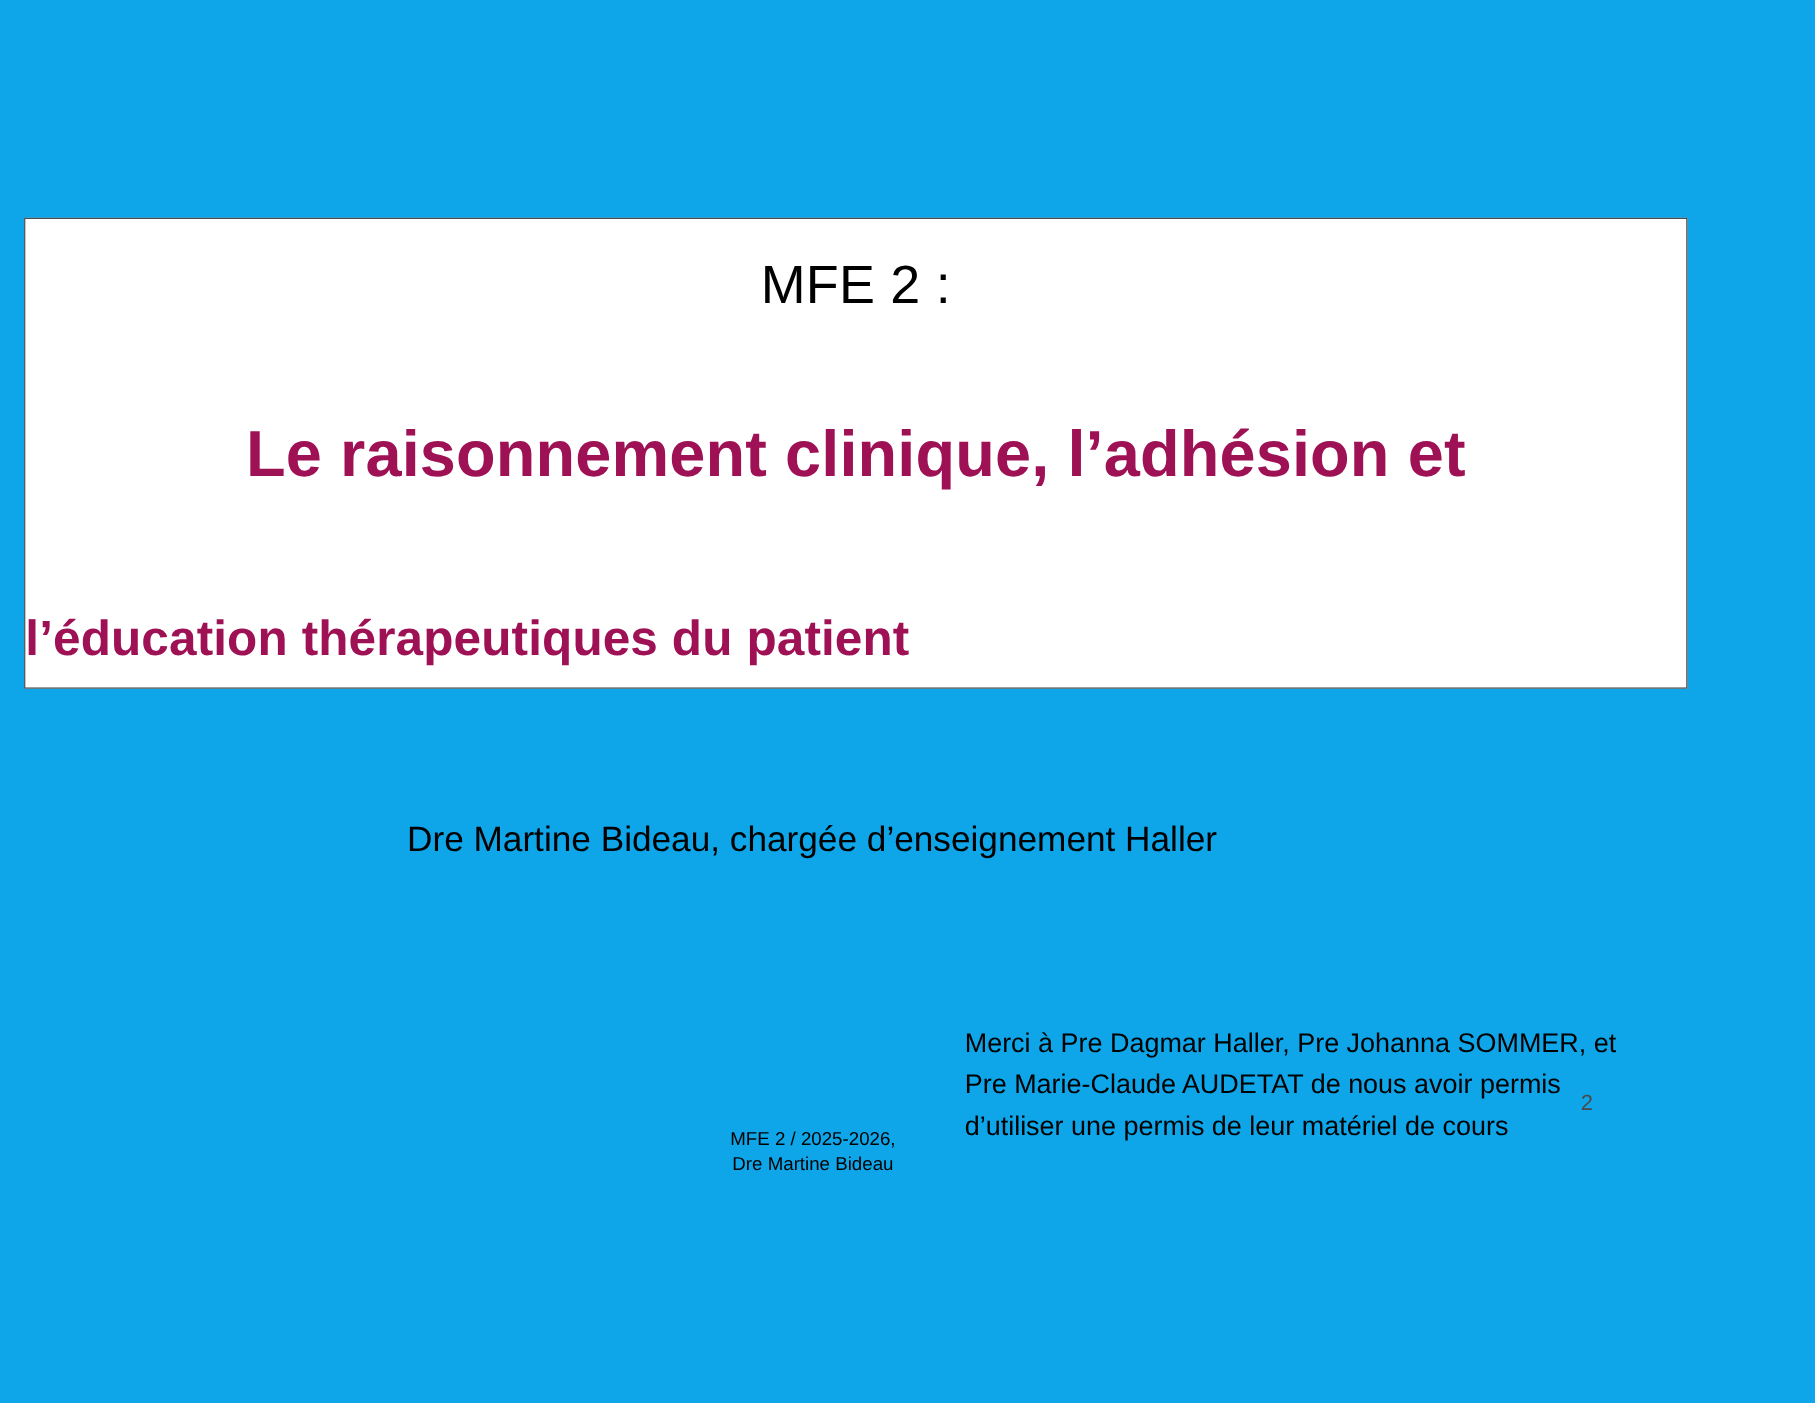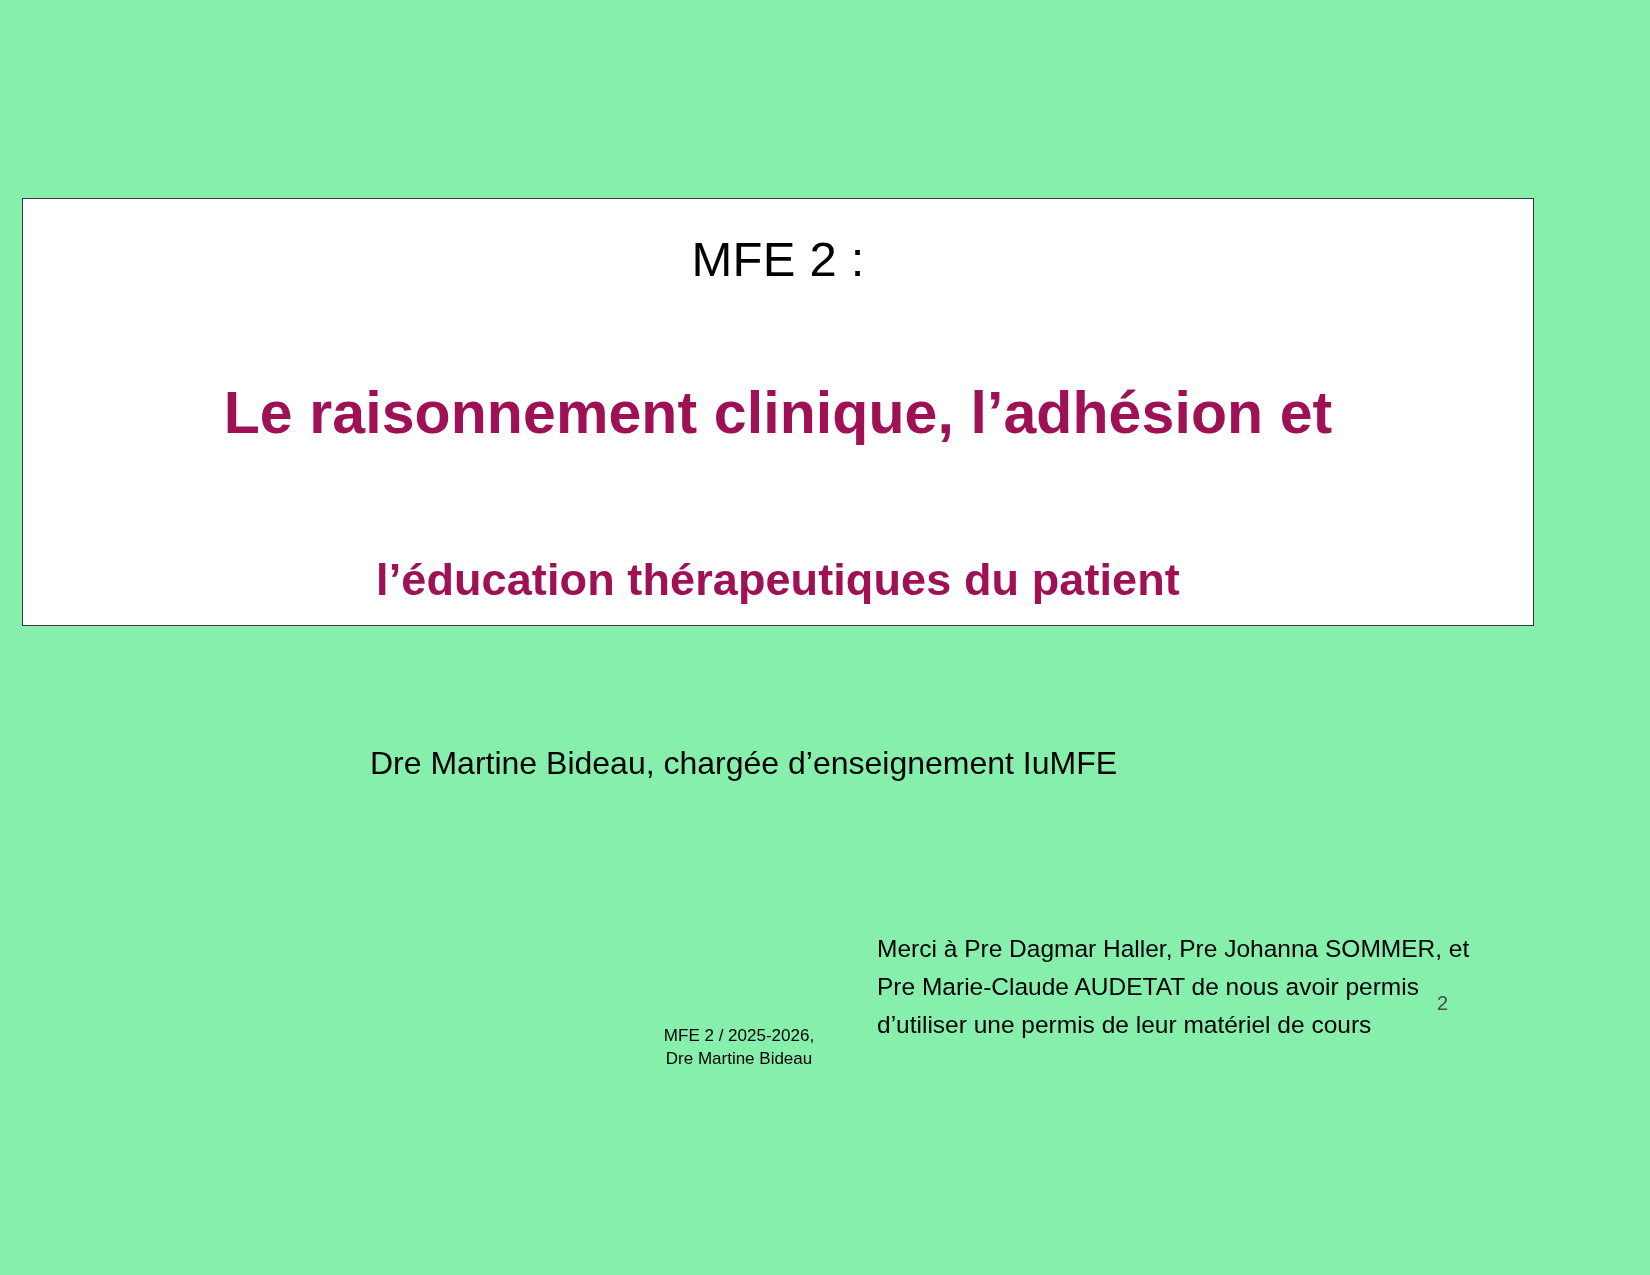"MFE 2 :" .slide { background: #86efac -> #0ea5e9 }
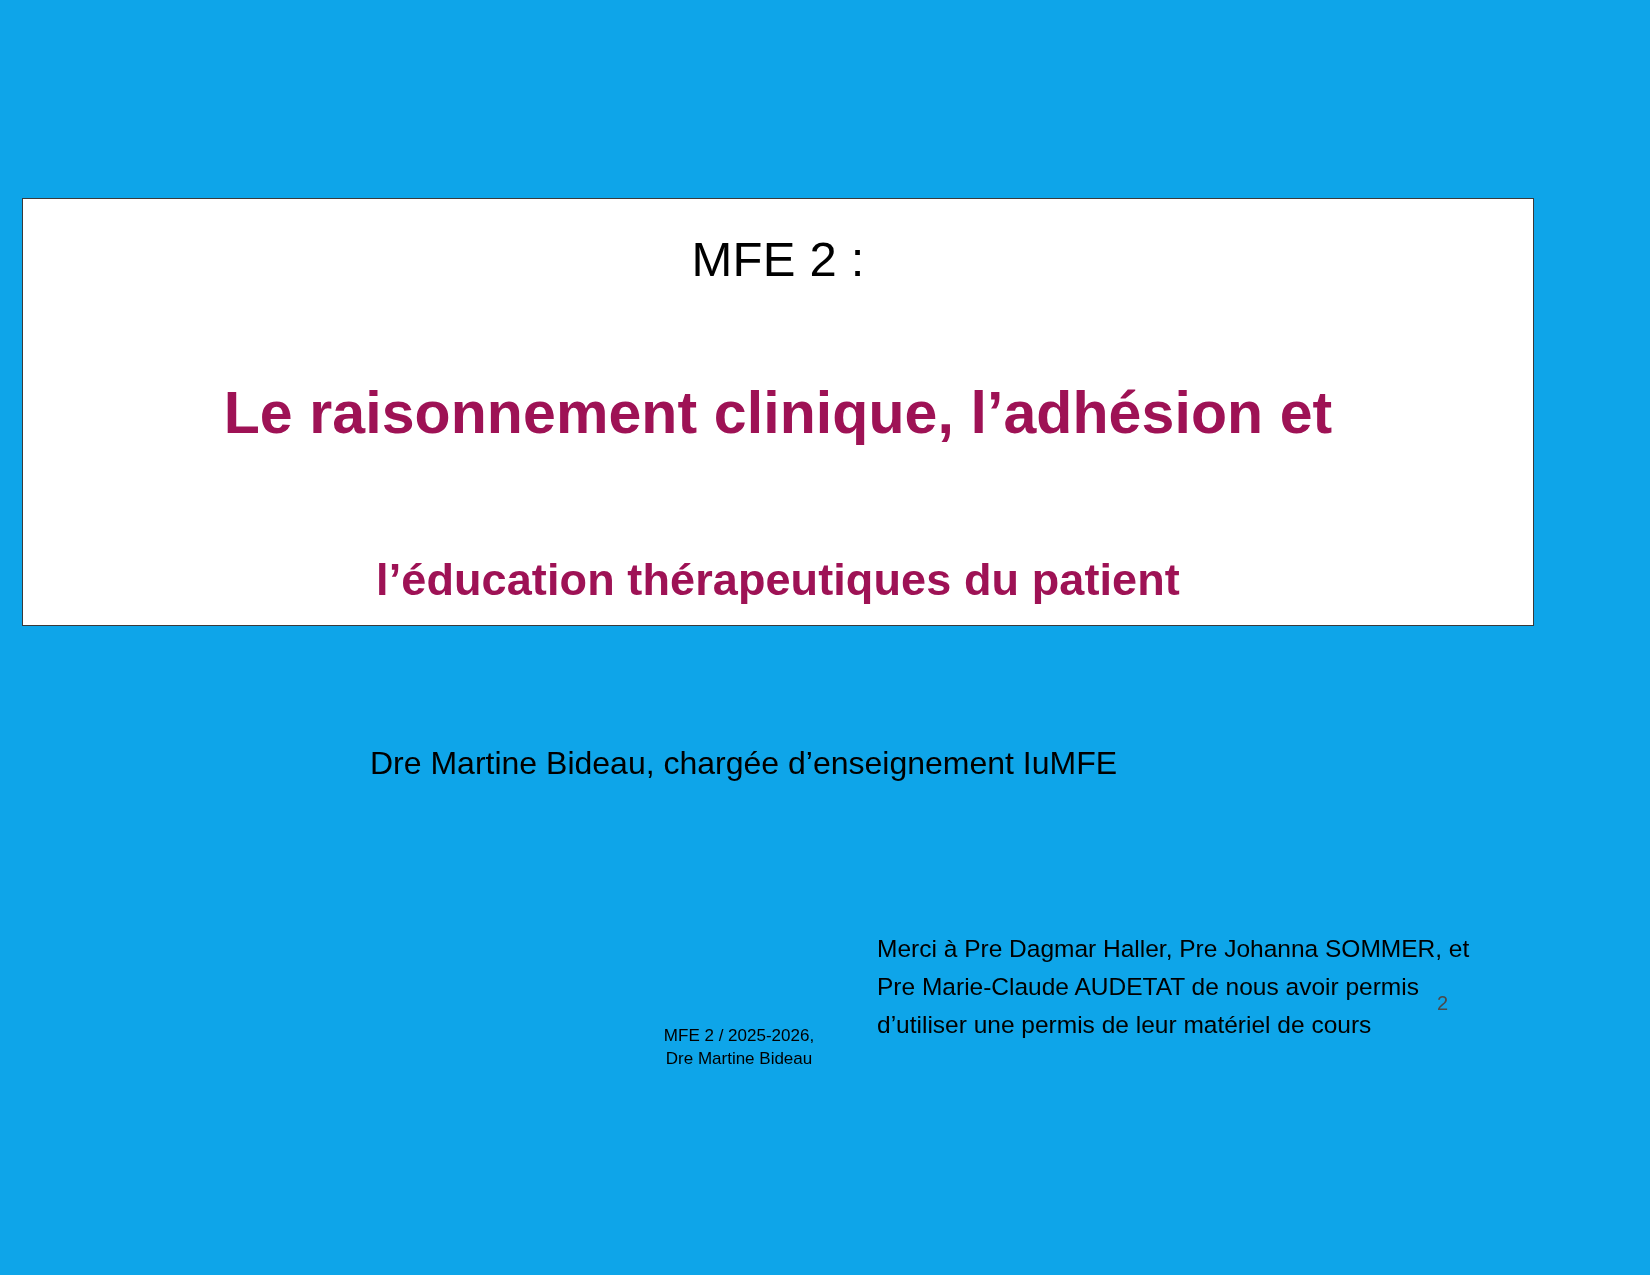"l’éducation thérapeutiques du patient" .title-line-3 { text-align: center -> left }
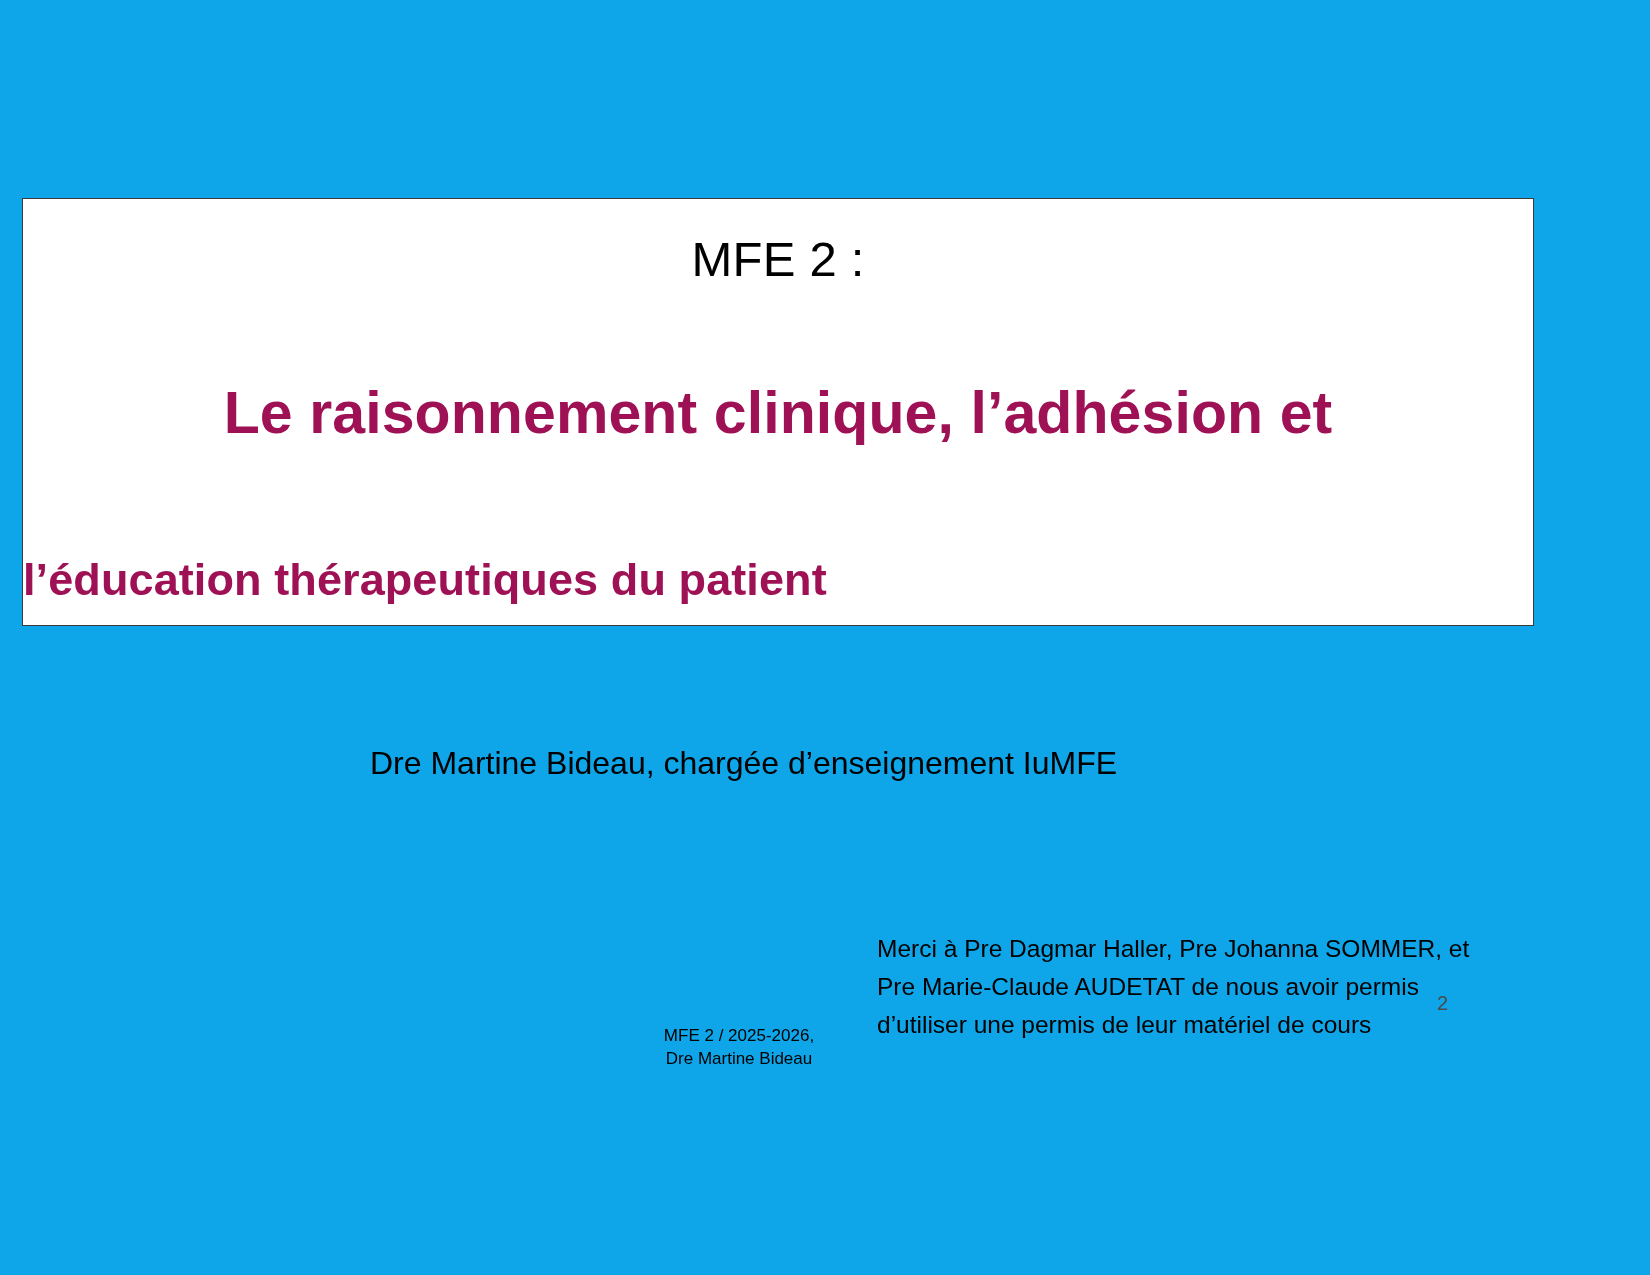"Dre Martine Bideau, chargée" div.author { text: IuMFE -> Haller }
